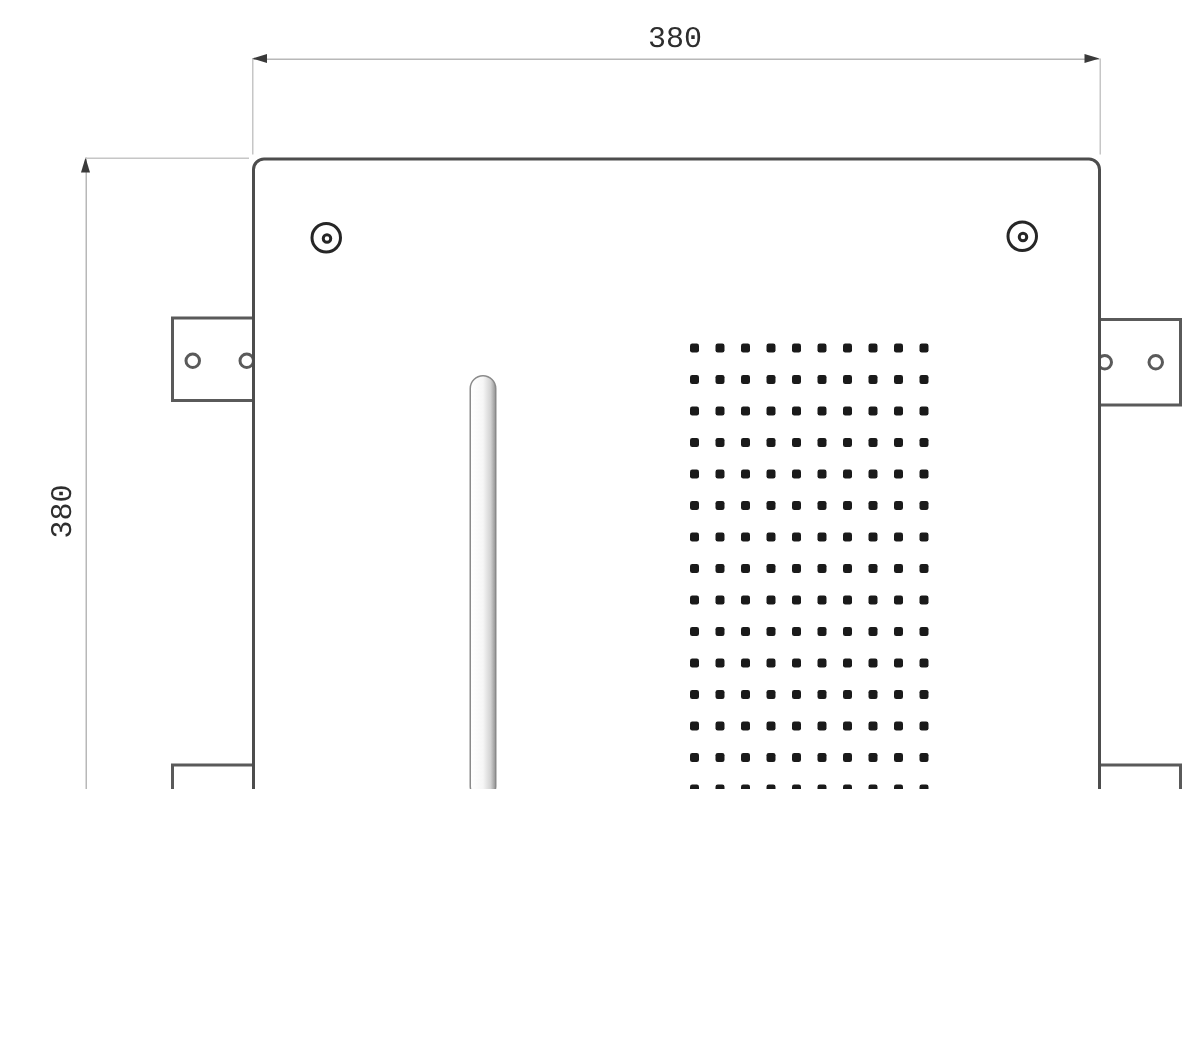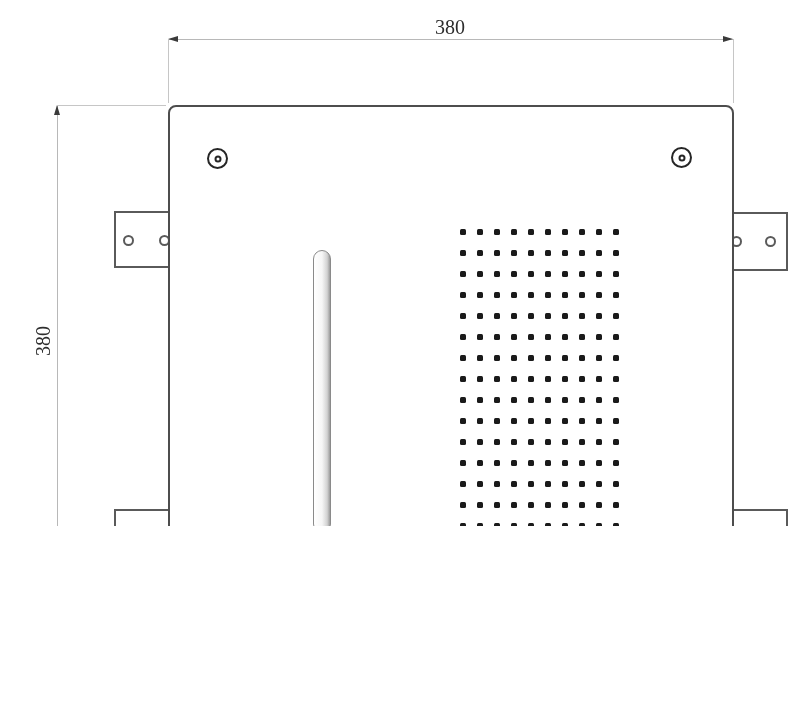"380" .canvas { font-family: Liberation Serif, serif -> Liberation Mono, monospace }
